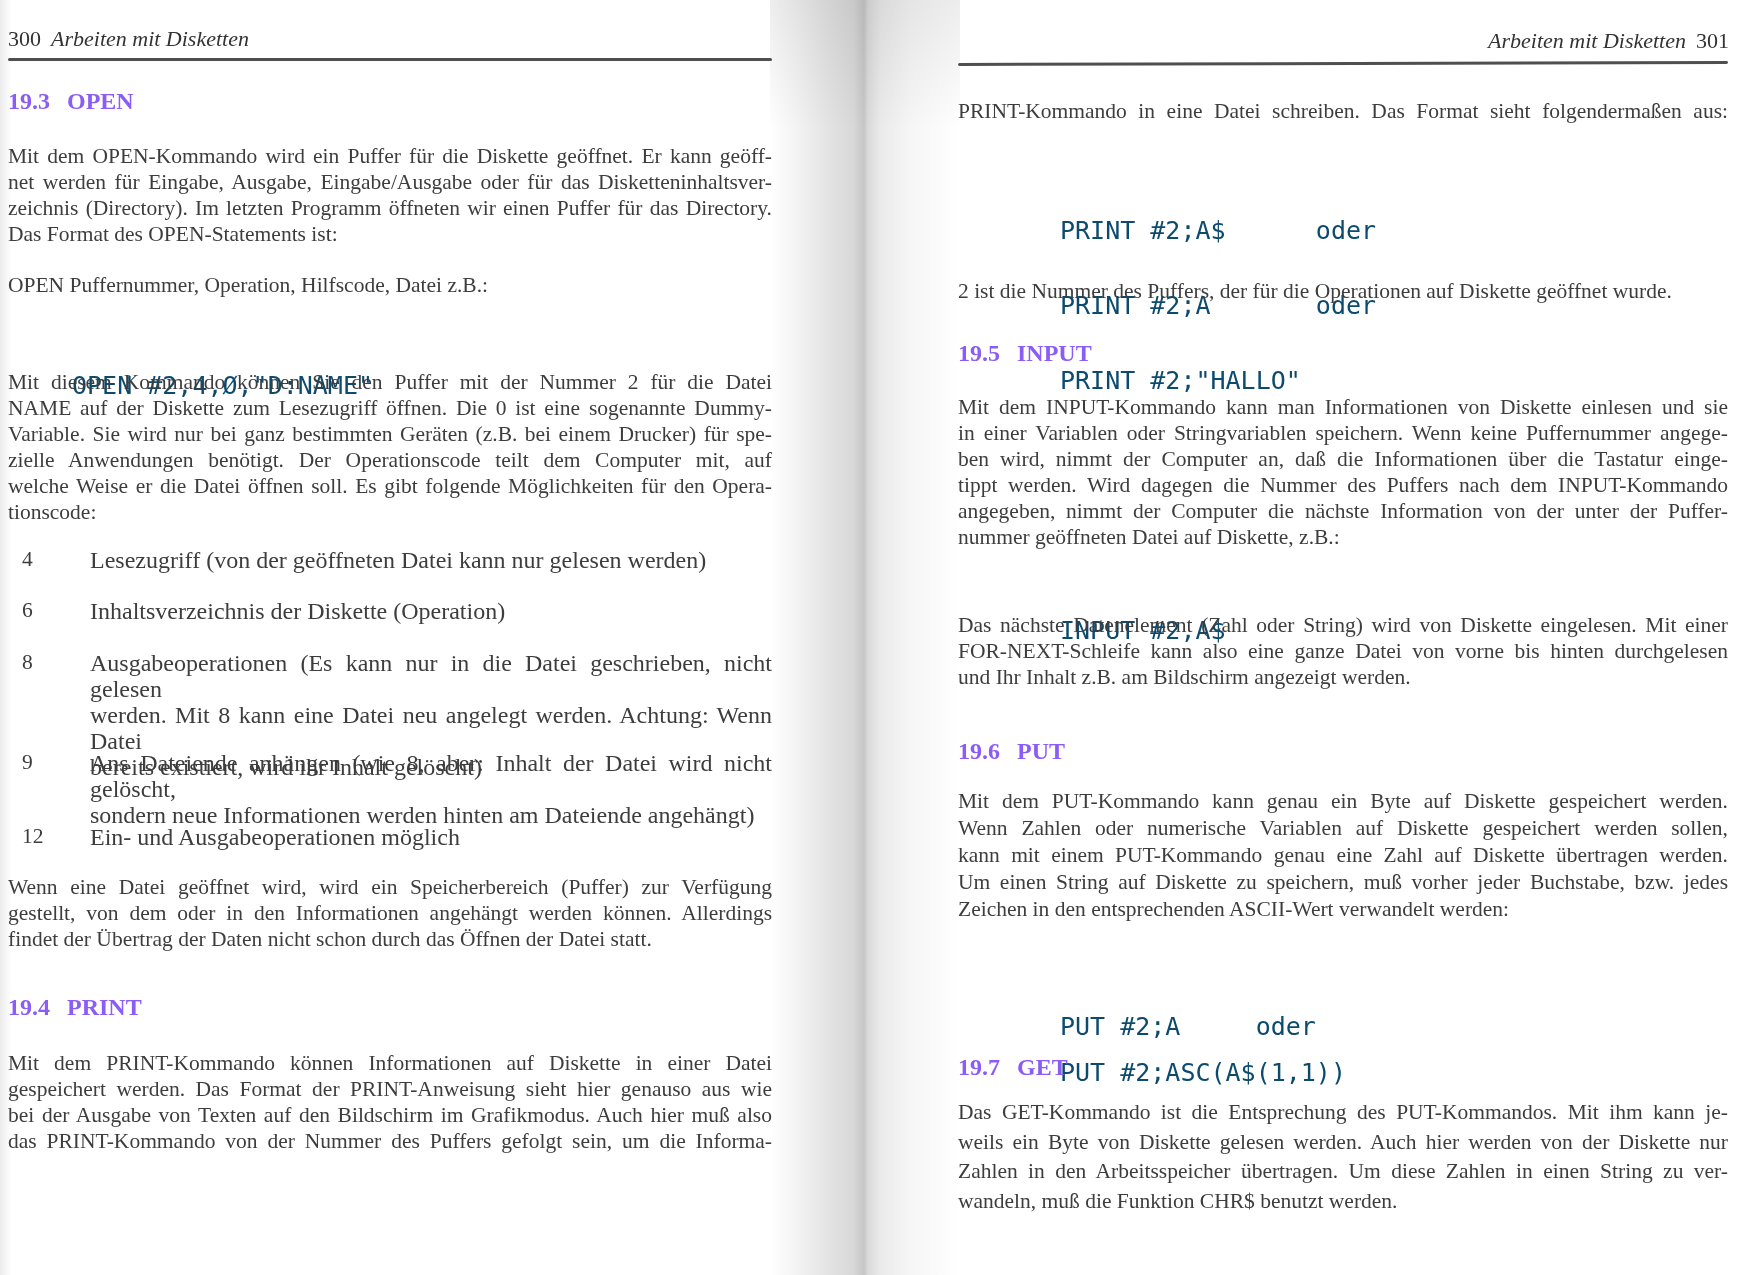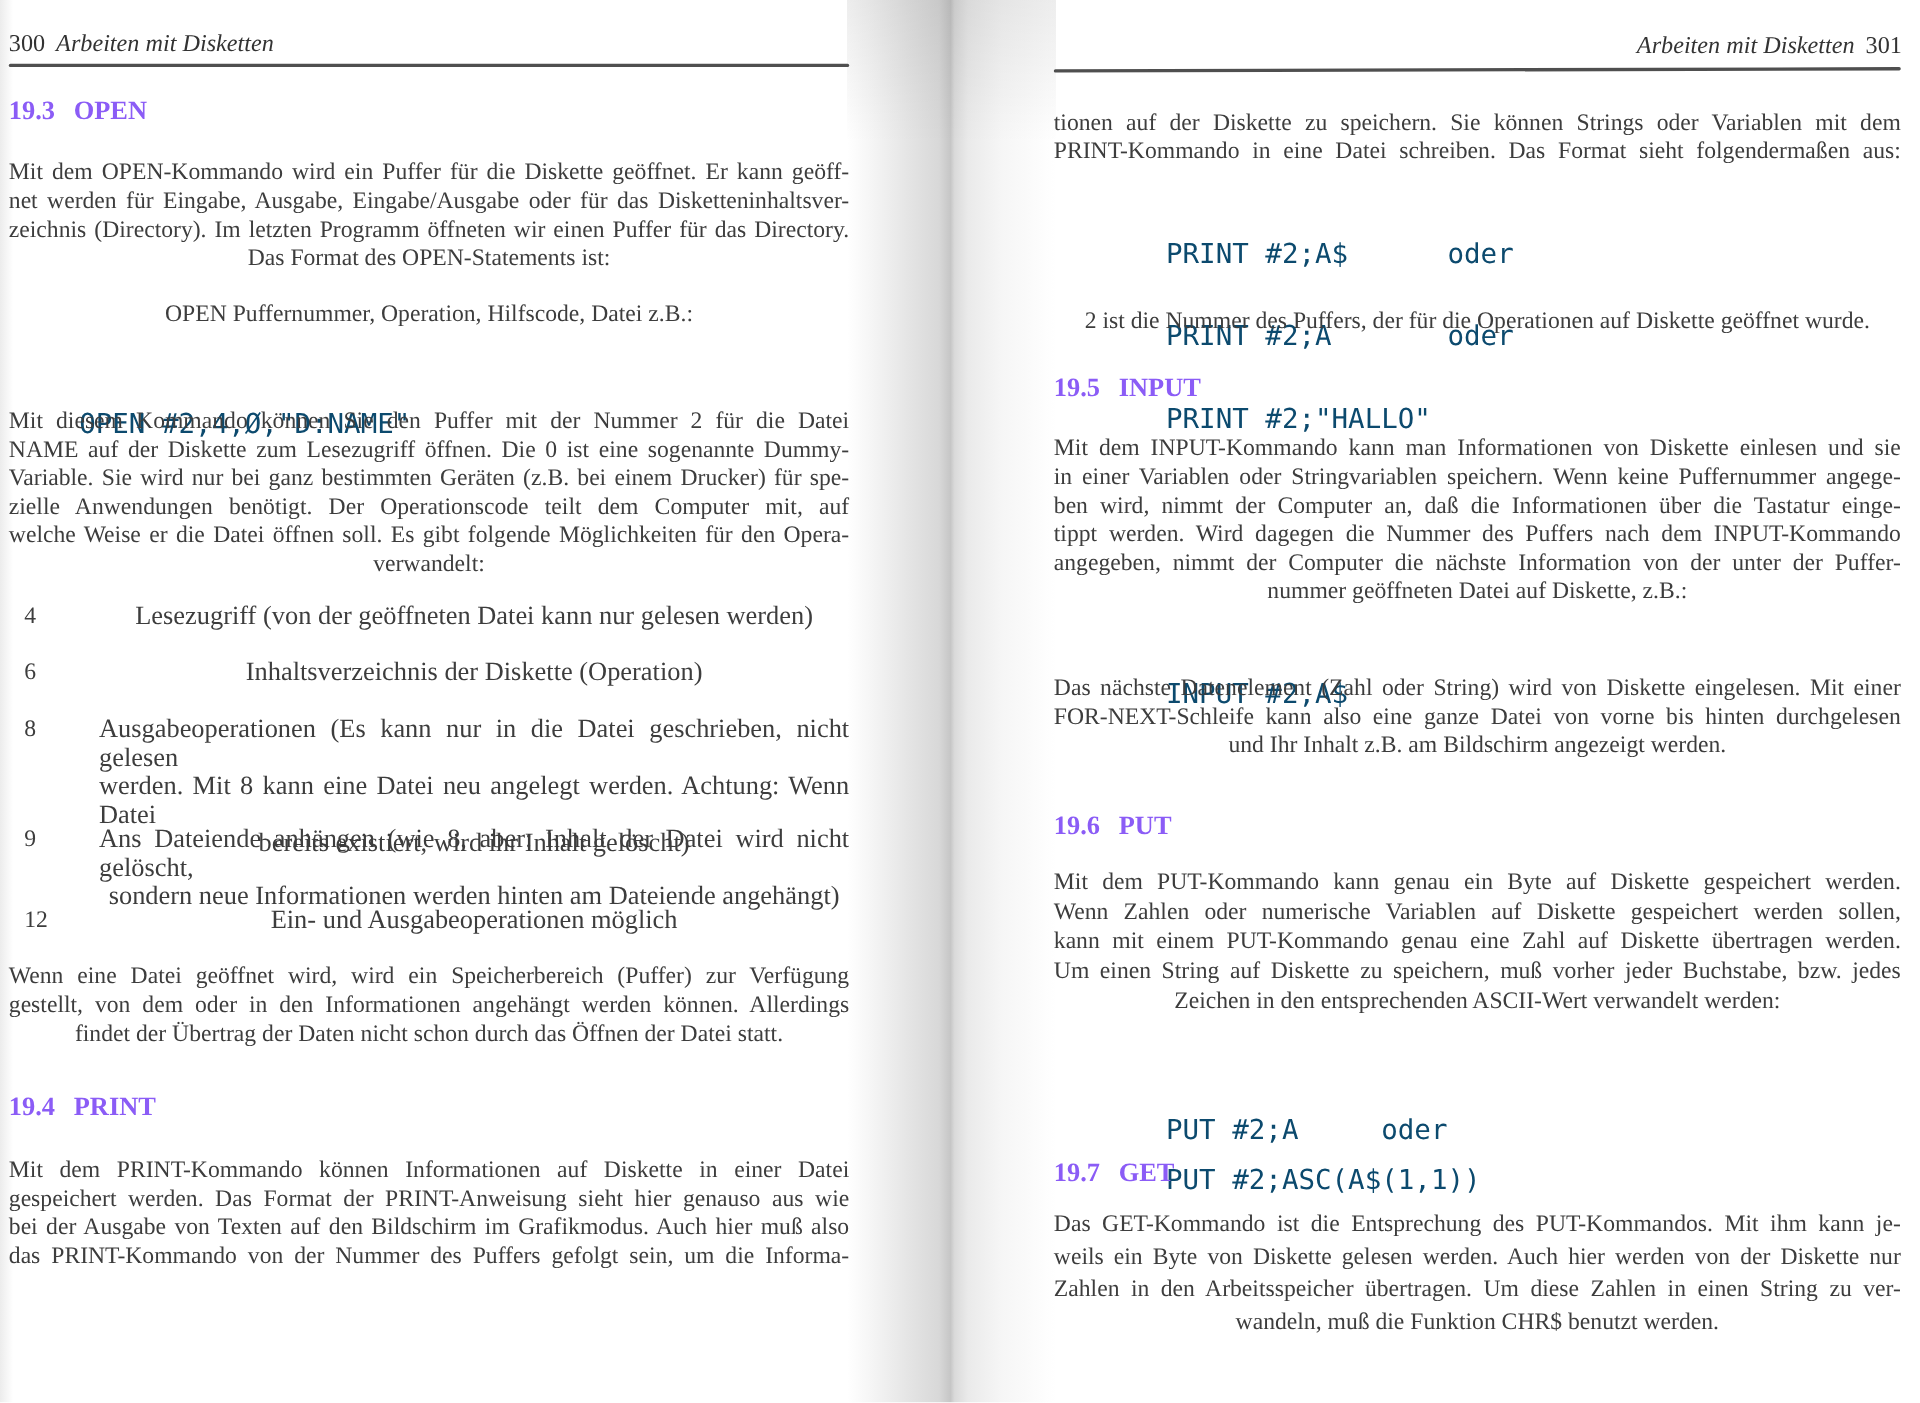"tionen auf der Diskette zu" div.jl { html: <div>tionen auf der Diskette zu speichern. Sie können Strings oder Variablen mit dem</div> -> none }
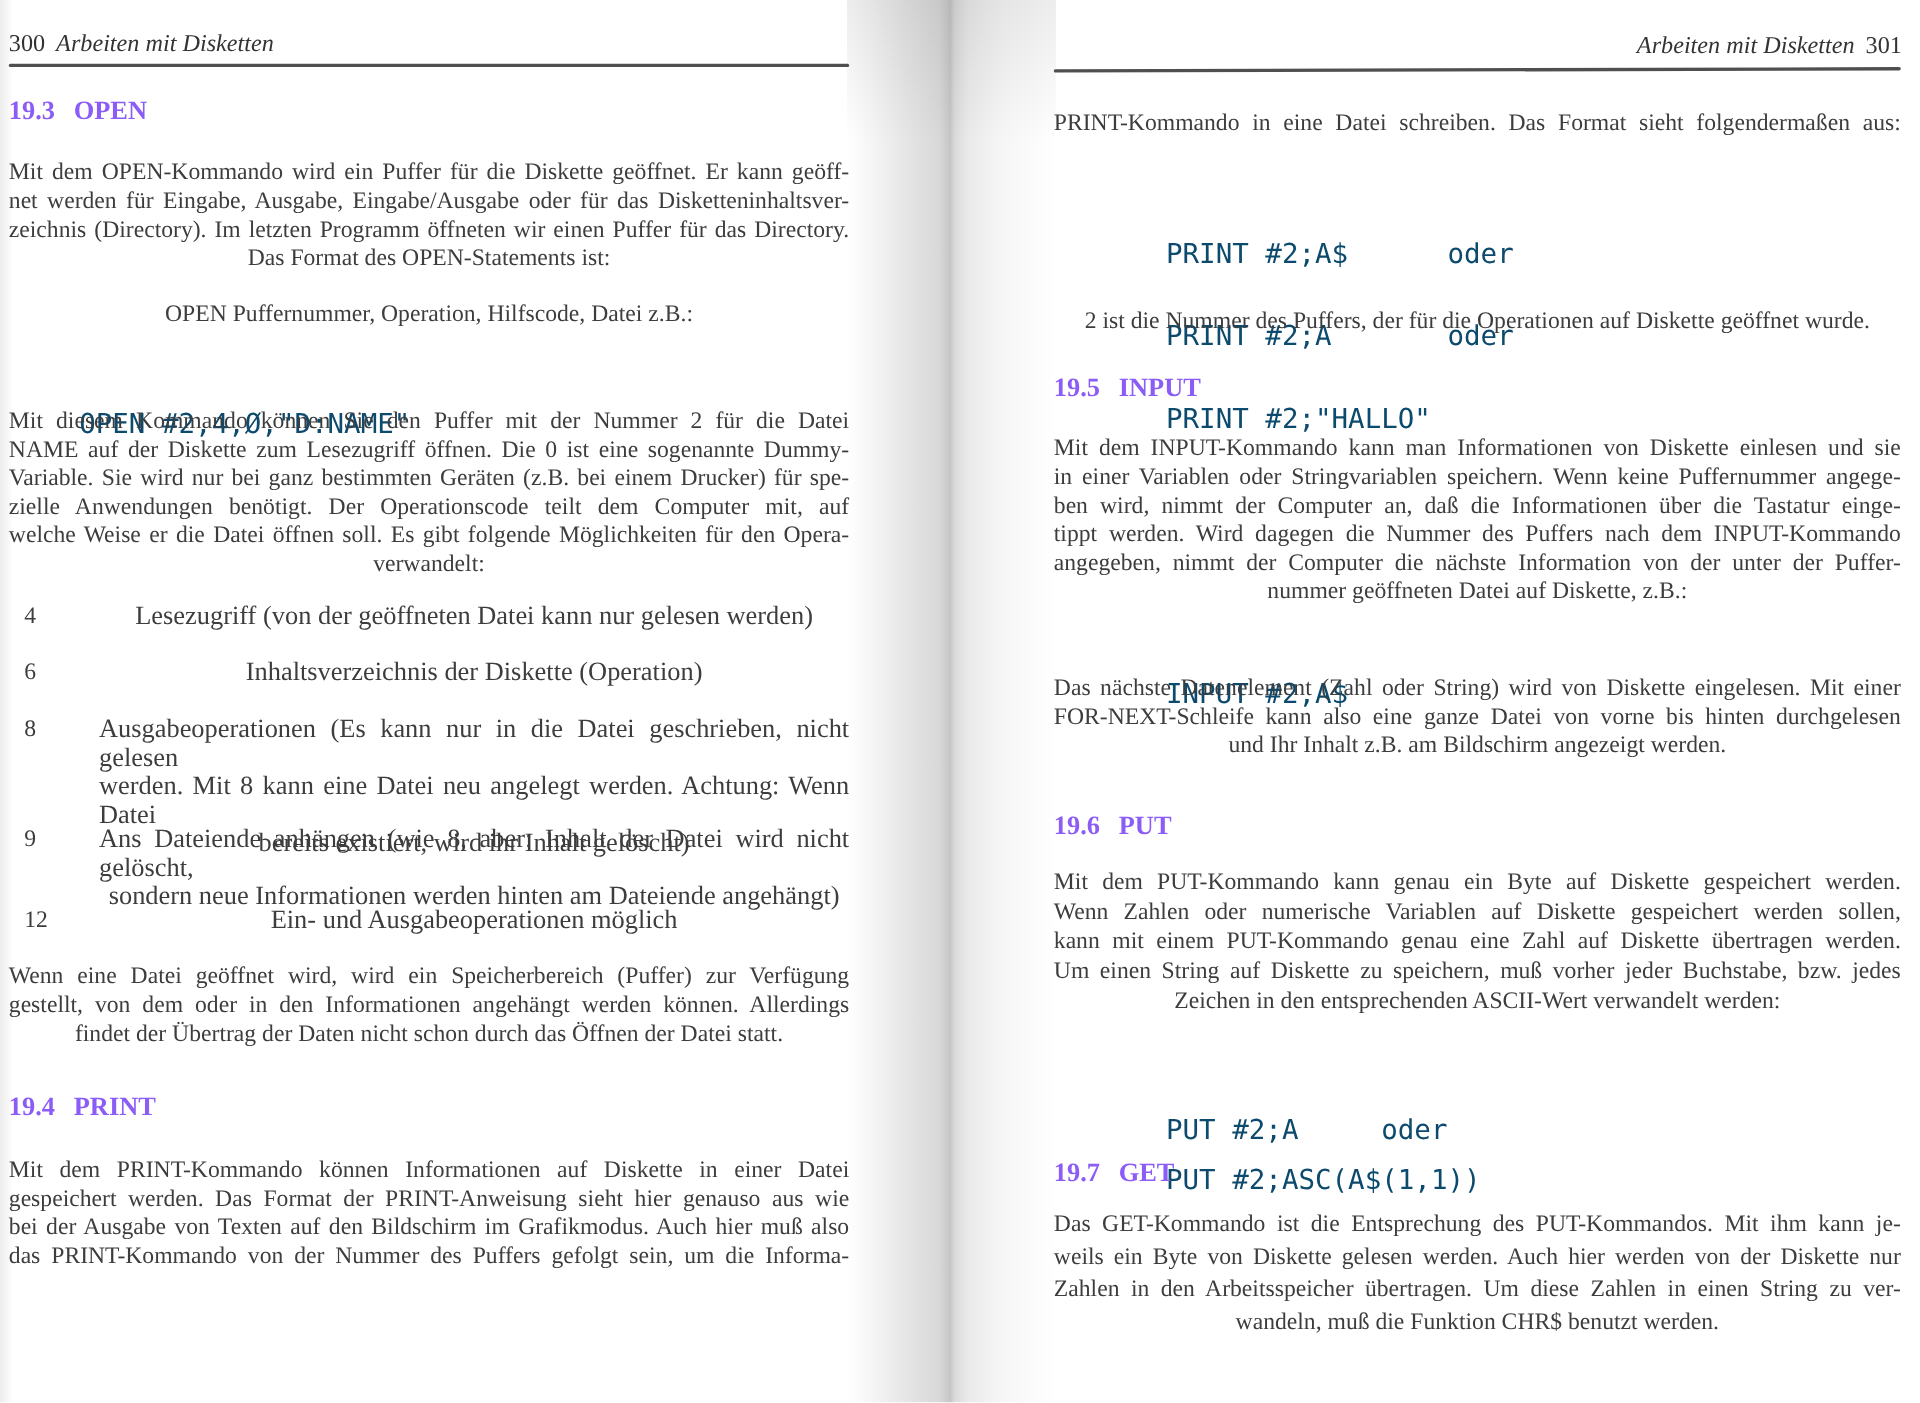"Das Format des OPEN-Statements ist:" .ll { text-align: center -> left }
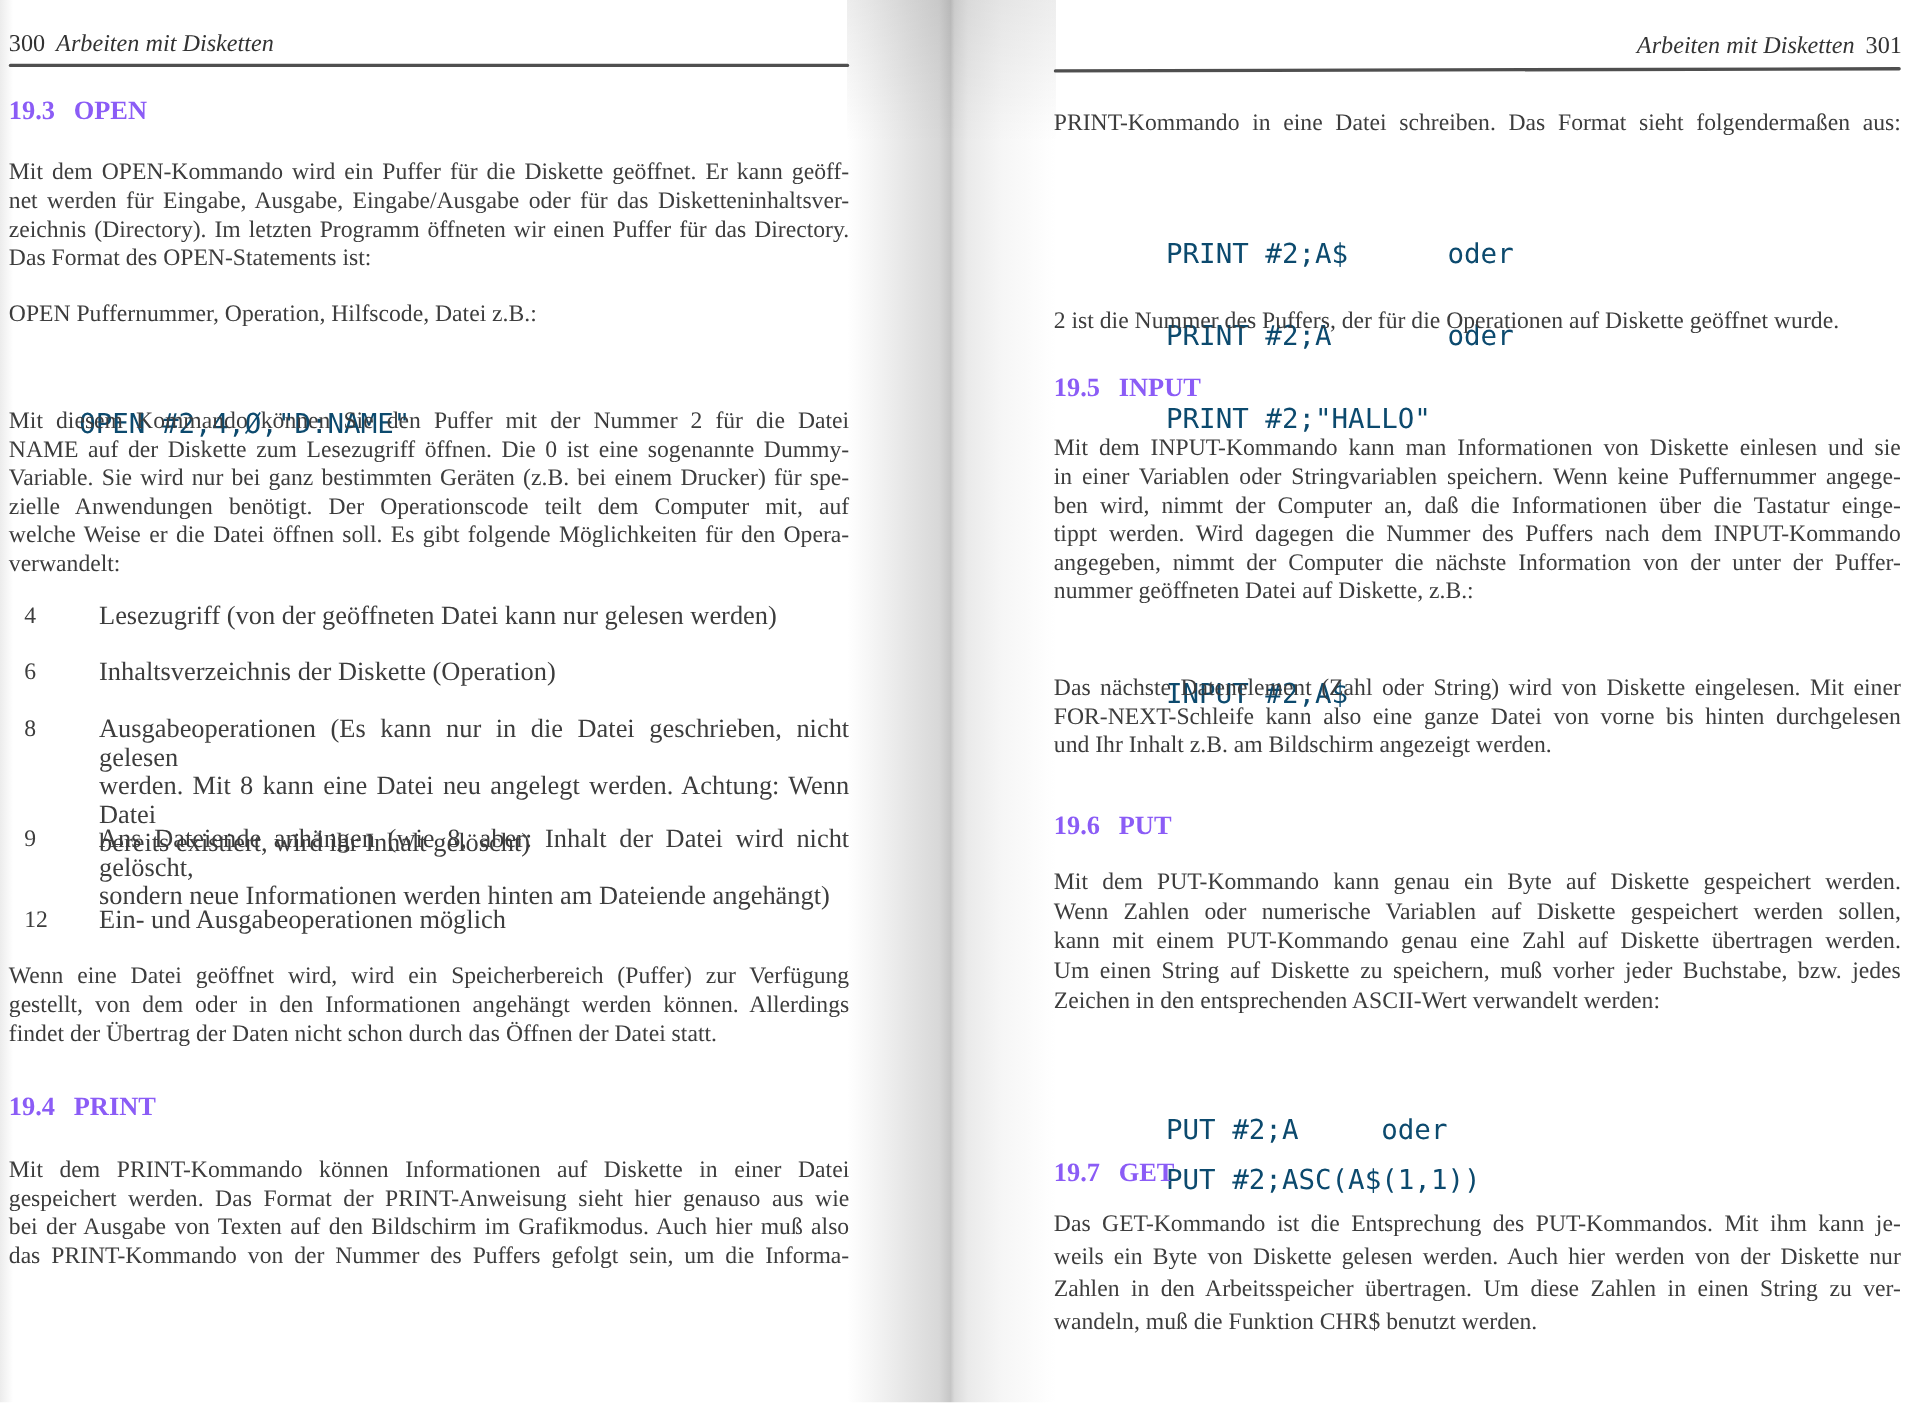"verwandelt:" div.ll { text: verwandelt -> tionscode }
